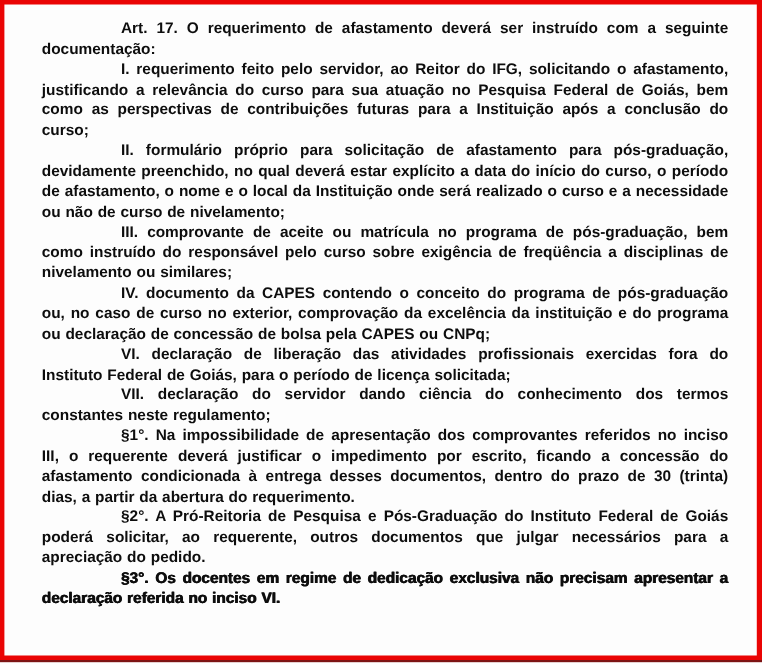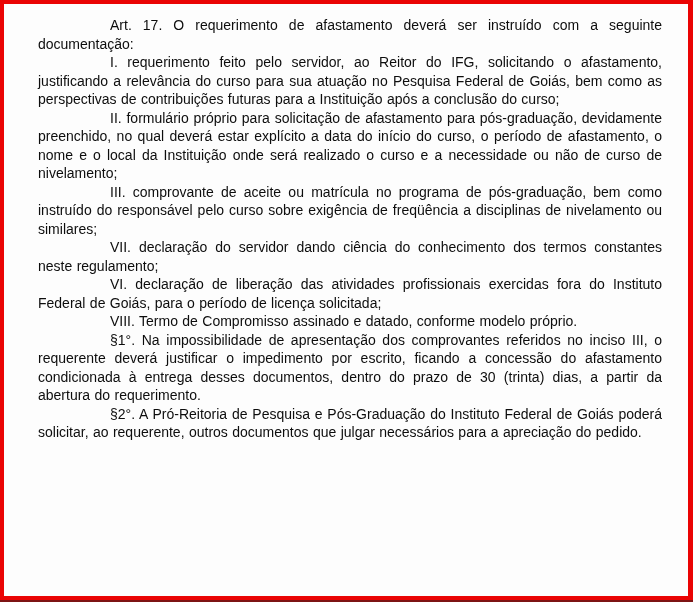"Art. 17. O requerimento de" .doc-content { font-weight: none -> bold }
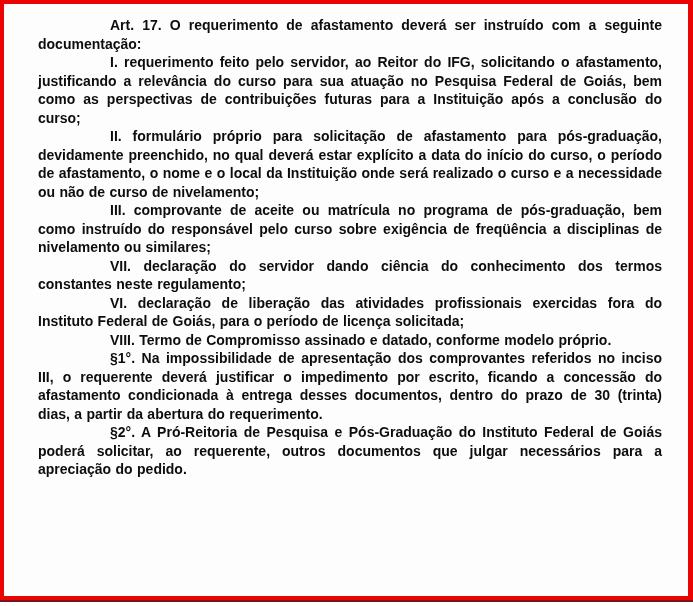"IV. documento da CAPES contendo" p { html: none -> <p>IV. documento da CAPES contendo o conceito do programa de pós-graduação ou, no caso de curso no exterior, comprovação da excelência da instituição e do programa ou declaração de concessão de bolsa pela CAPES ou CNPq;</p> }
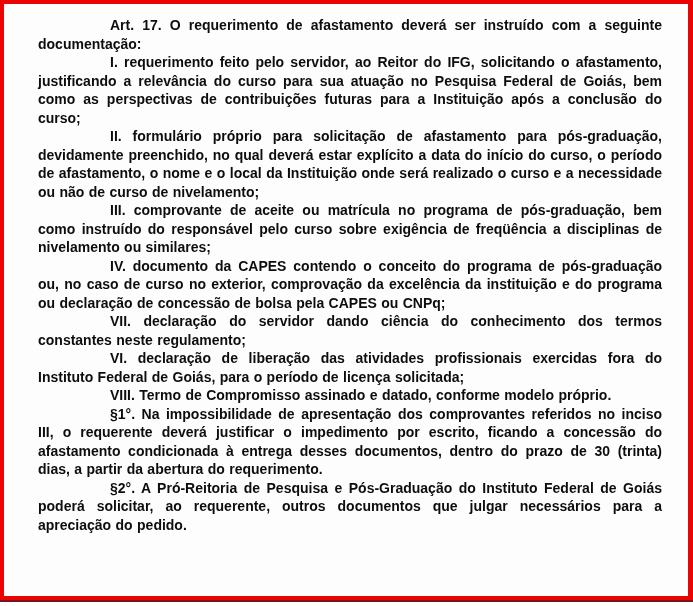"VII. declaração do servidor dando" p { order: before "VI. declaração de liberação das" -> after "VI. declaração de liberação das" }
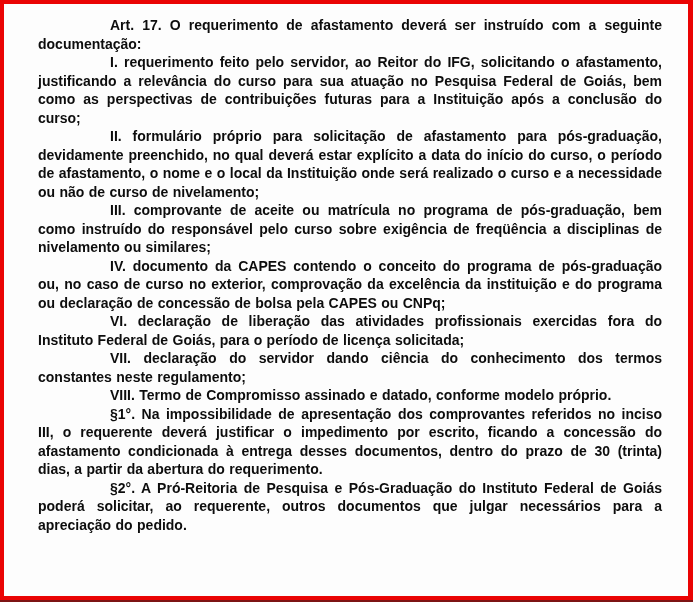"VIII. Termo de Compromisso assinado" p { html: <p>VIII. Termo de Compromisso assinado e datado, conforme modelo próprio.</p> -> none }
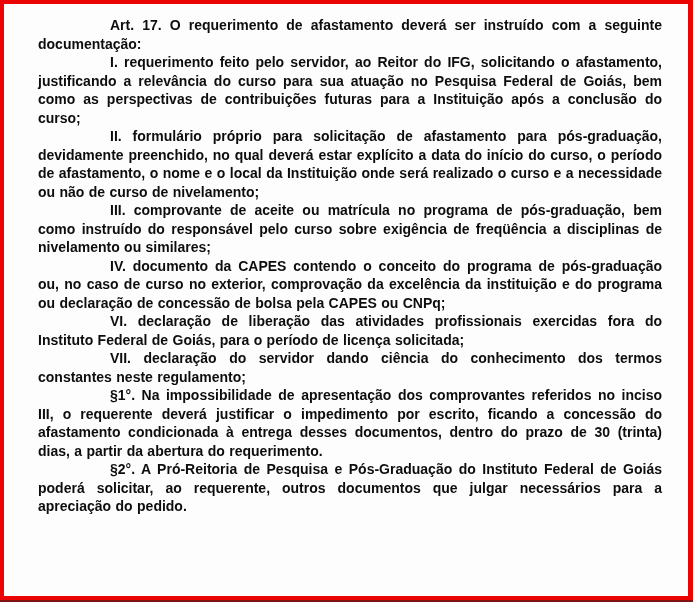"§3°. Os docentes em regime" p.smudged { html: none -> <p>§3°. Os docentes em regime de dedicação exclusiva não precisam apresentar a declaração referida no inciso VI.</p> }
